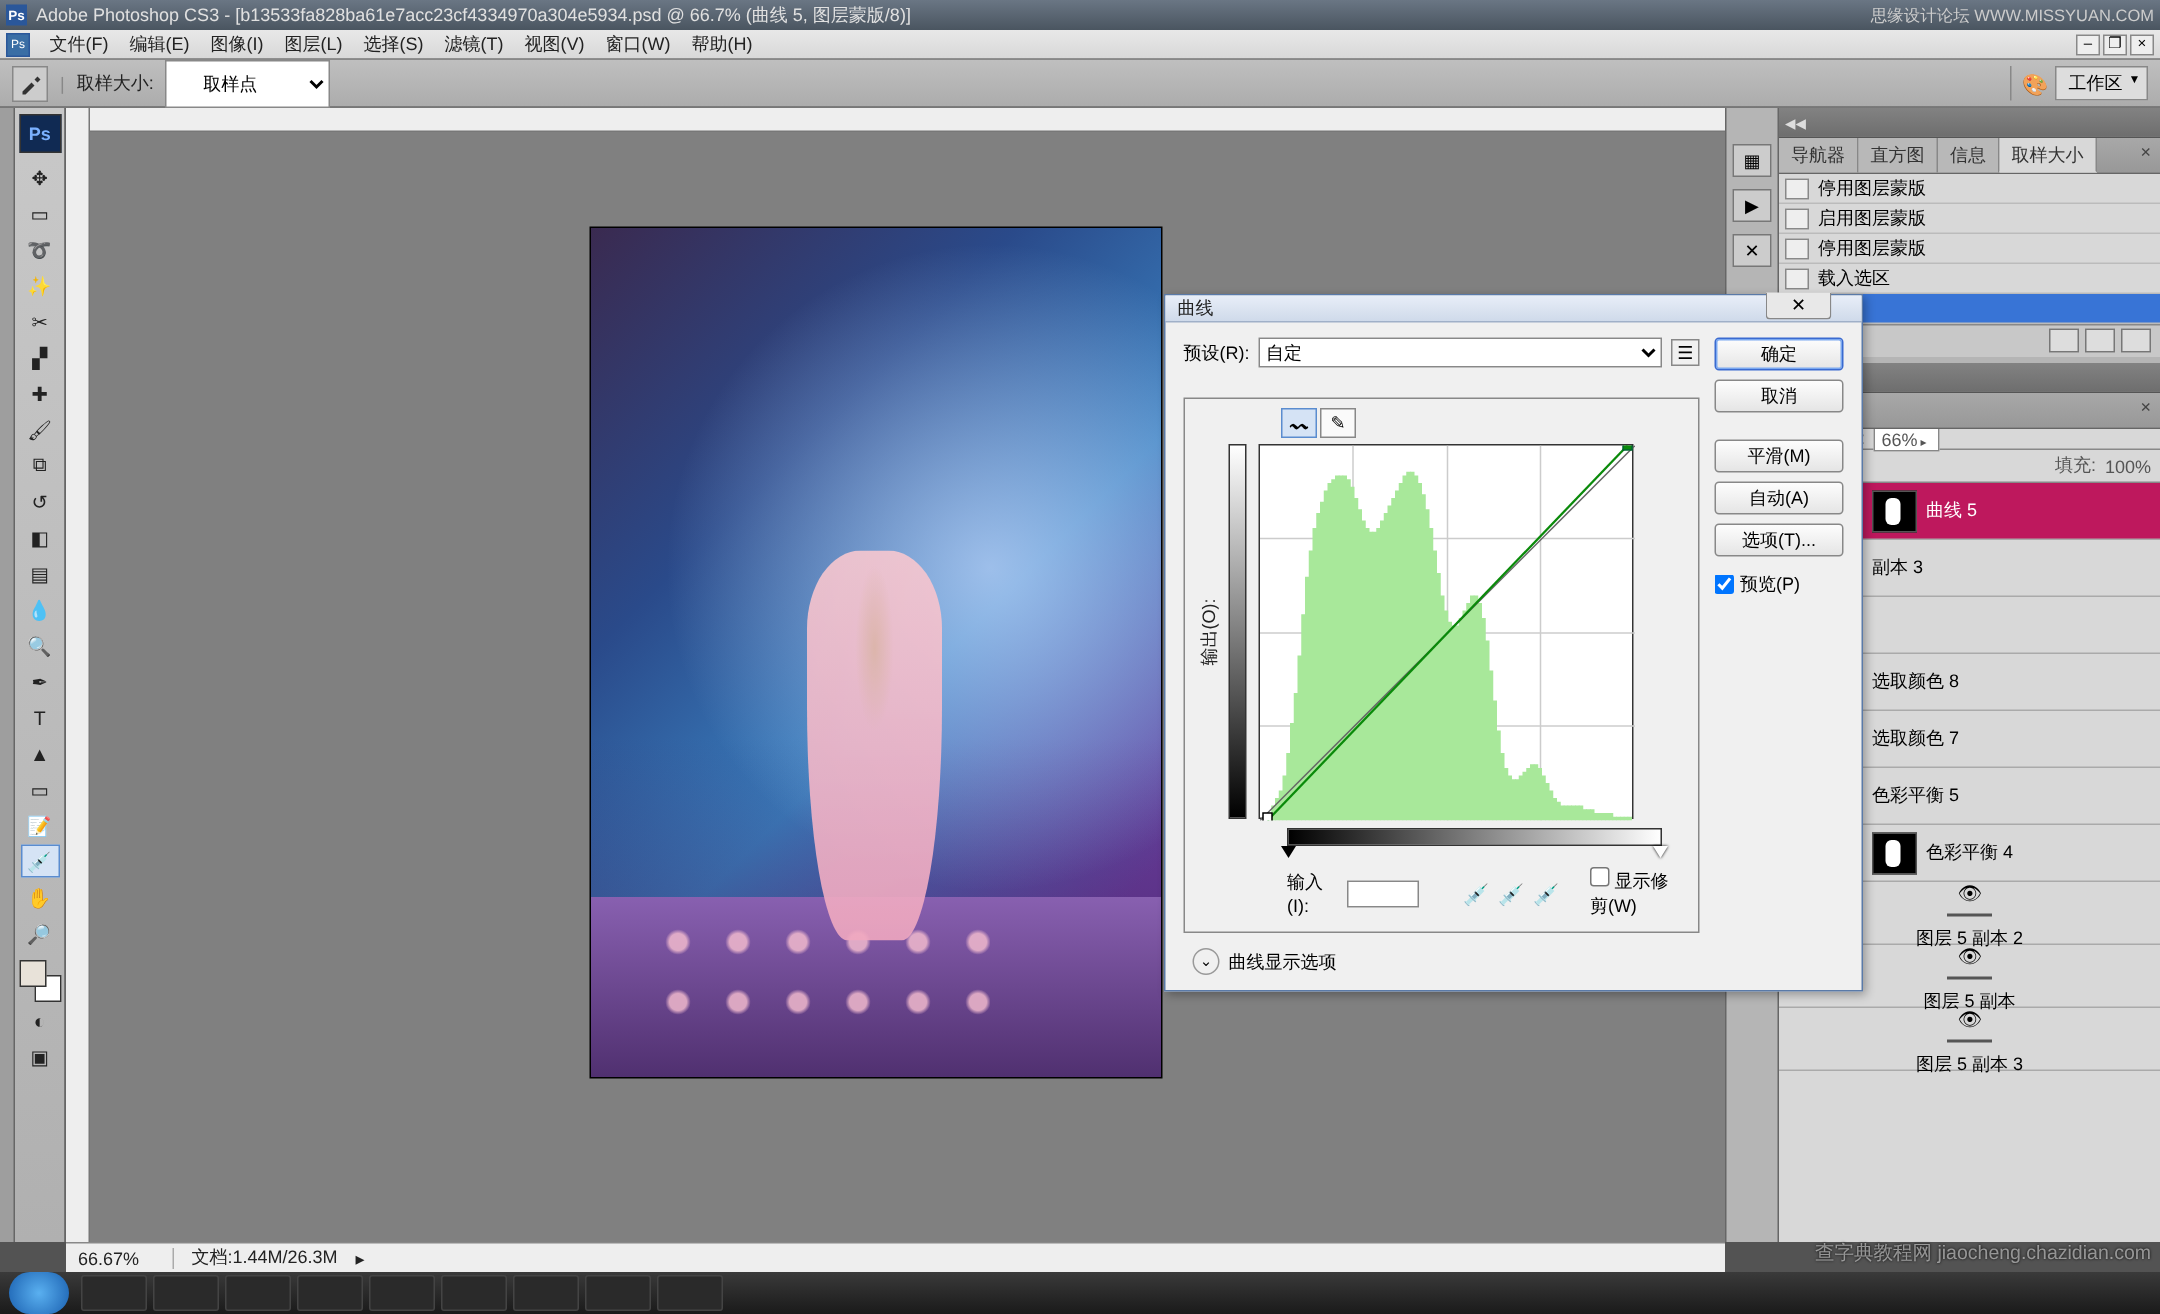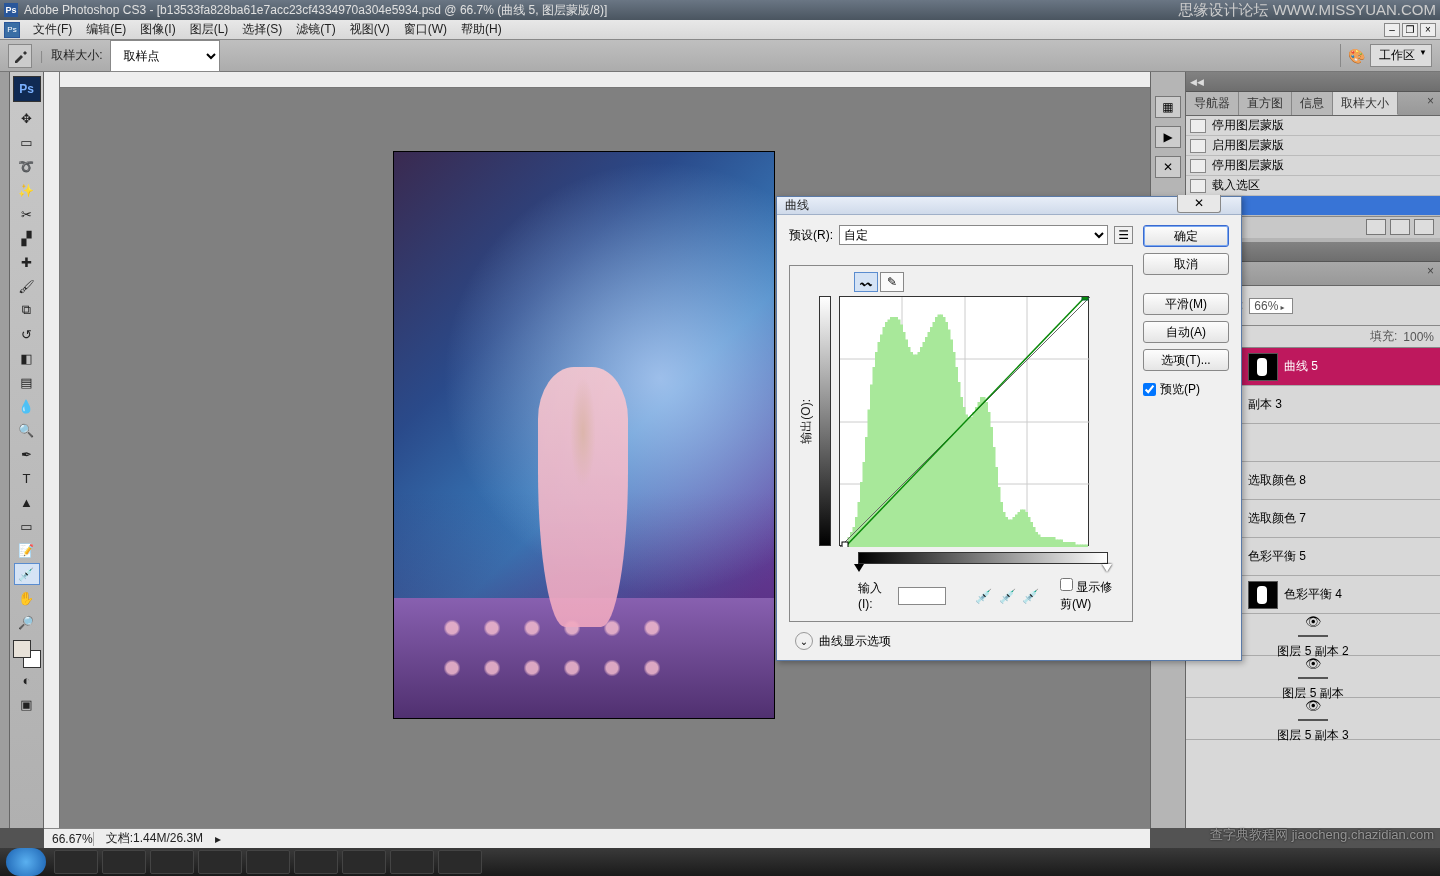"思缘设计论坛 WWW.MISSYUAN.COM" .win-titlebar .right-text { font-size: 15px -> 11px }
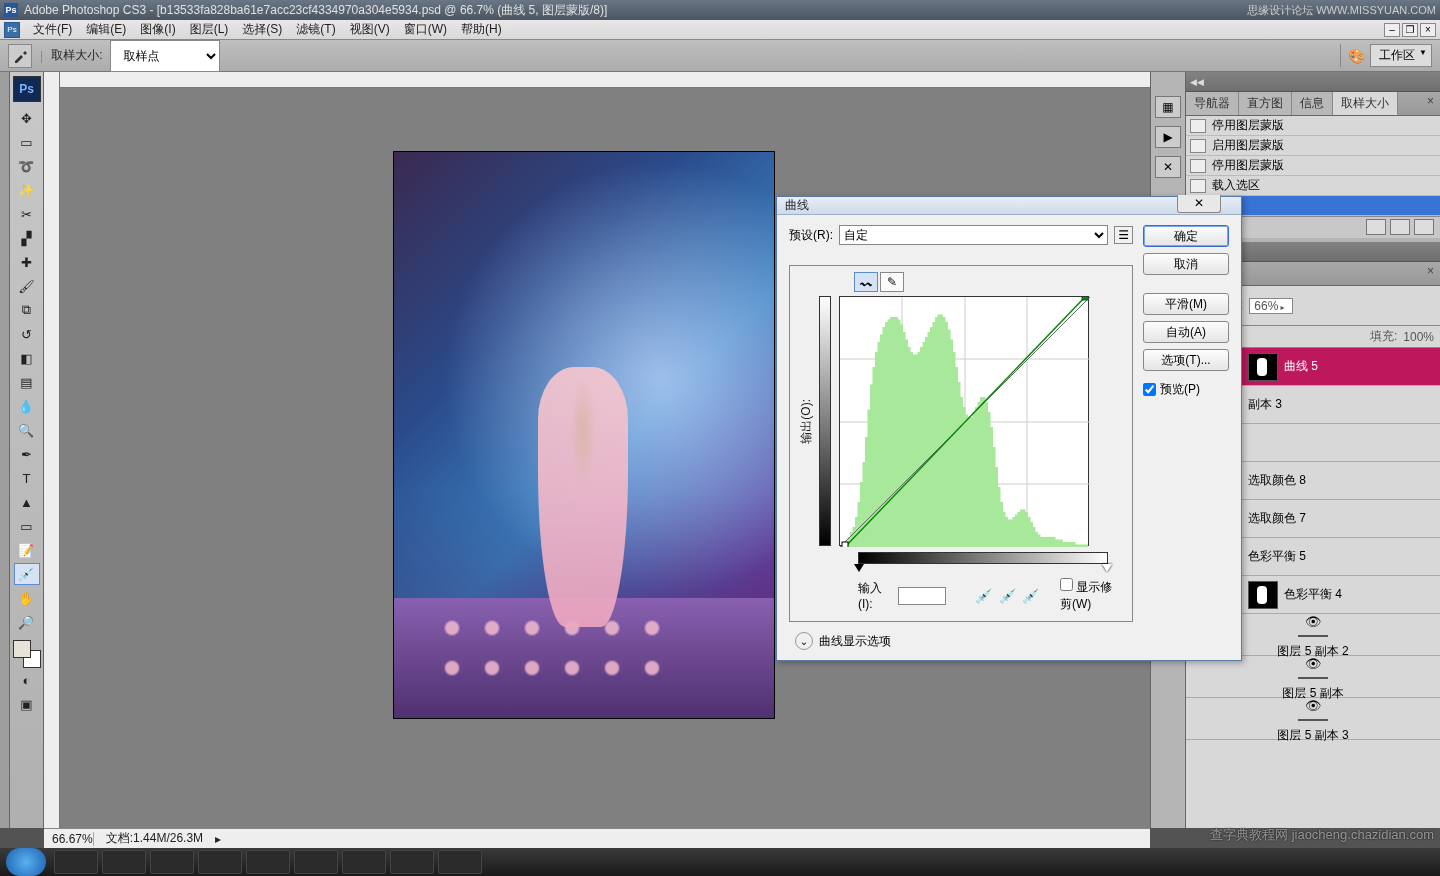"取样点" .optionsbar select, .optionsbar input[type=text] { padding: 0 8px -> 0 20px }
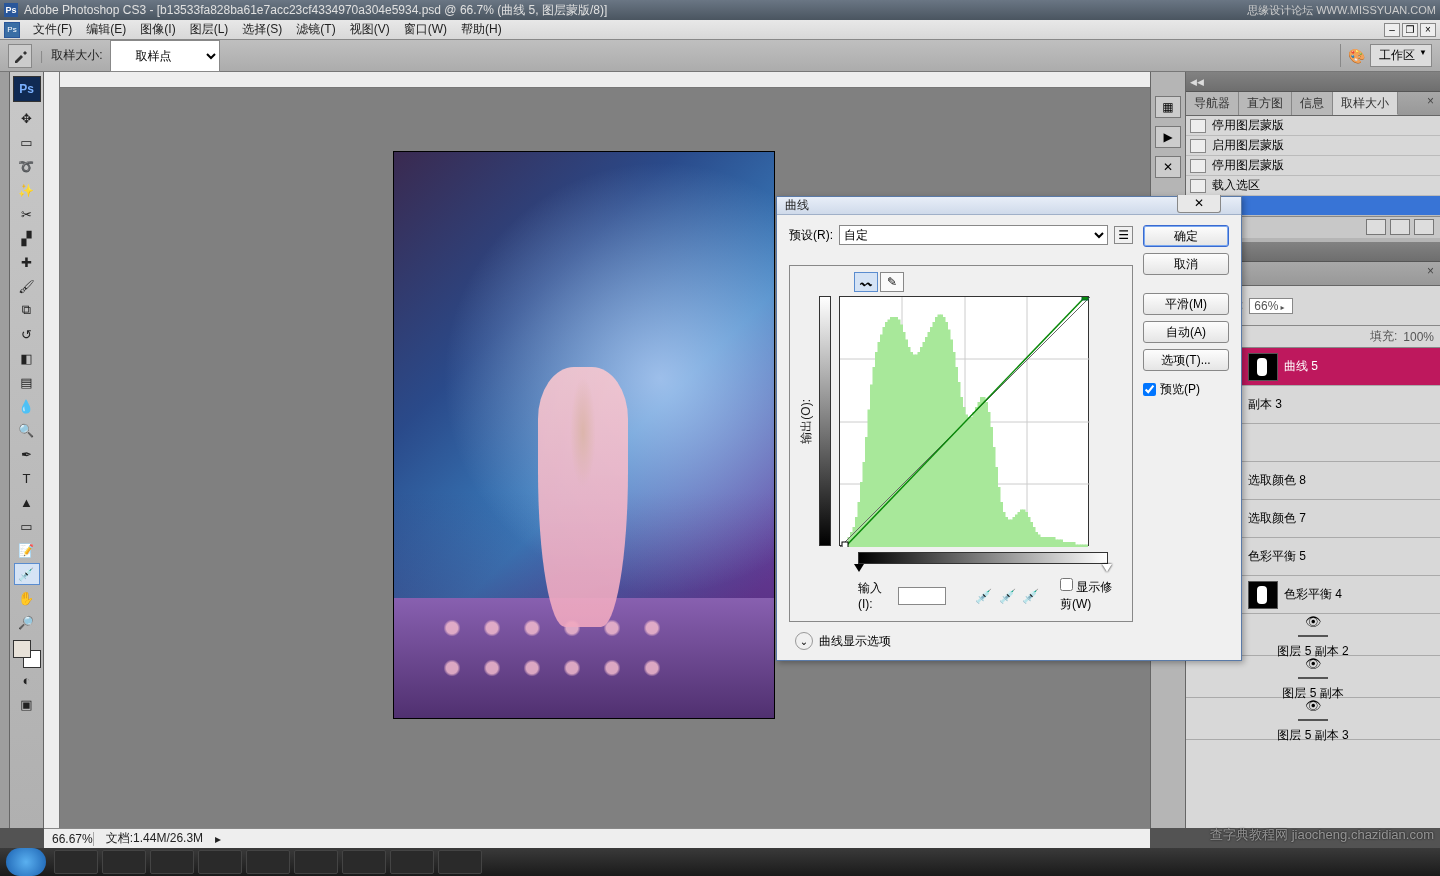"66%" .layers-top { height: 40px -> 14px }
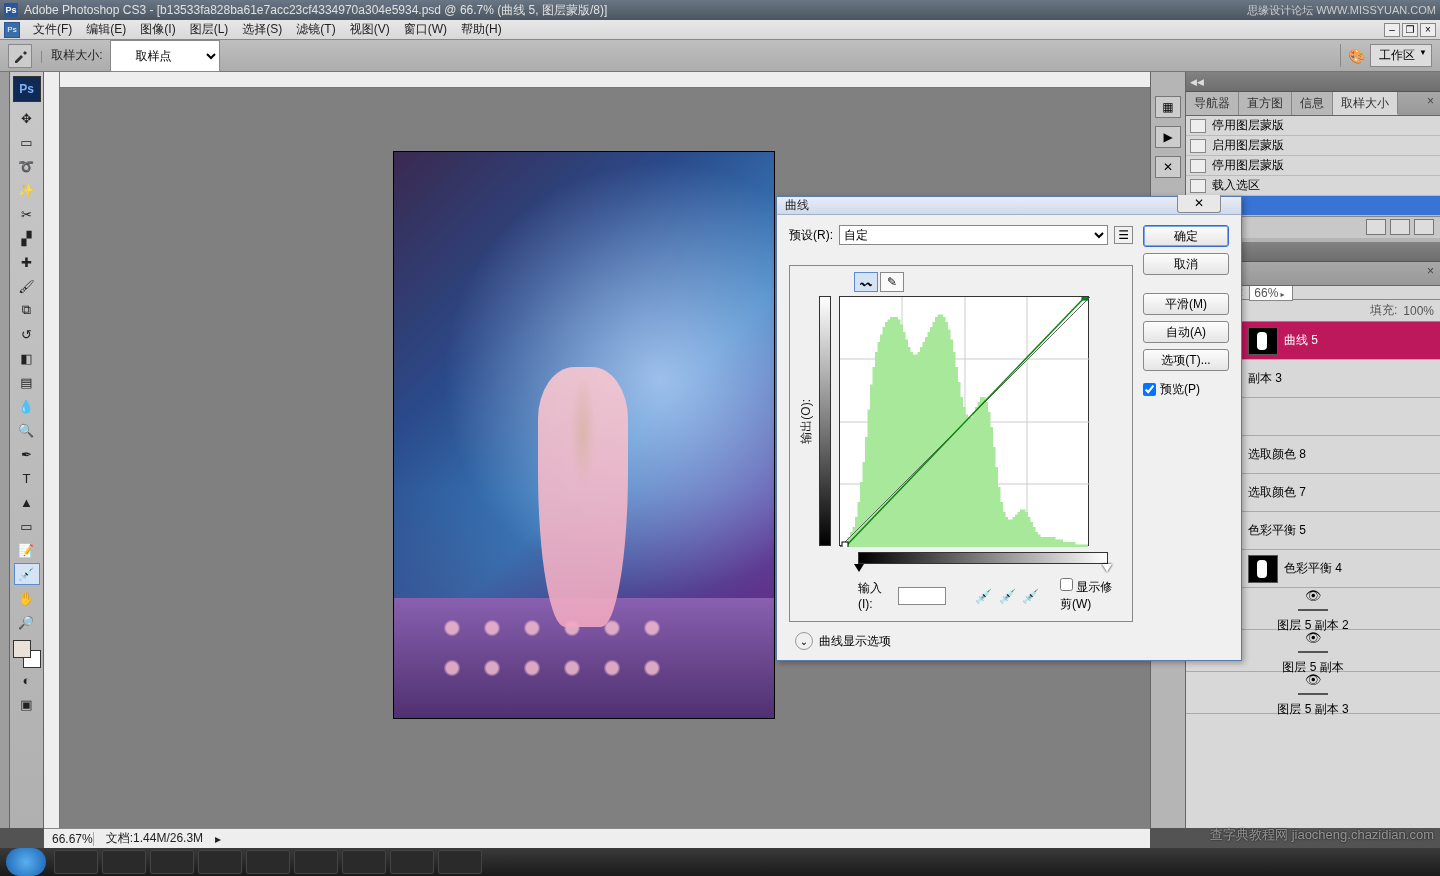"66.67%" .statusbar .zoom { padding-right: 0 -> 22px }
